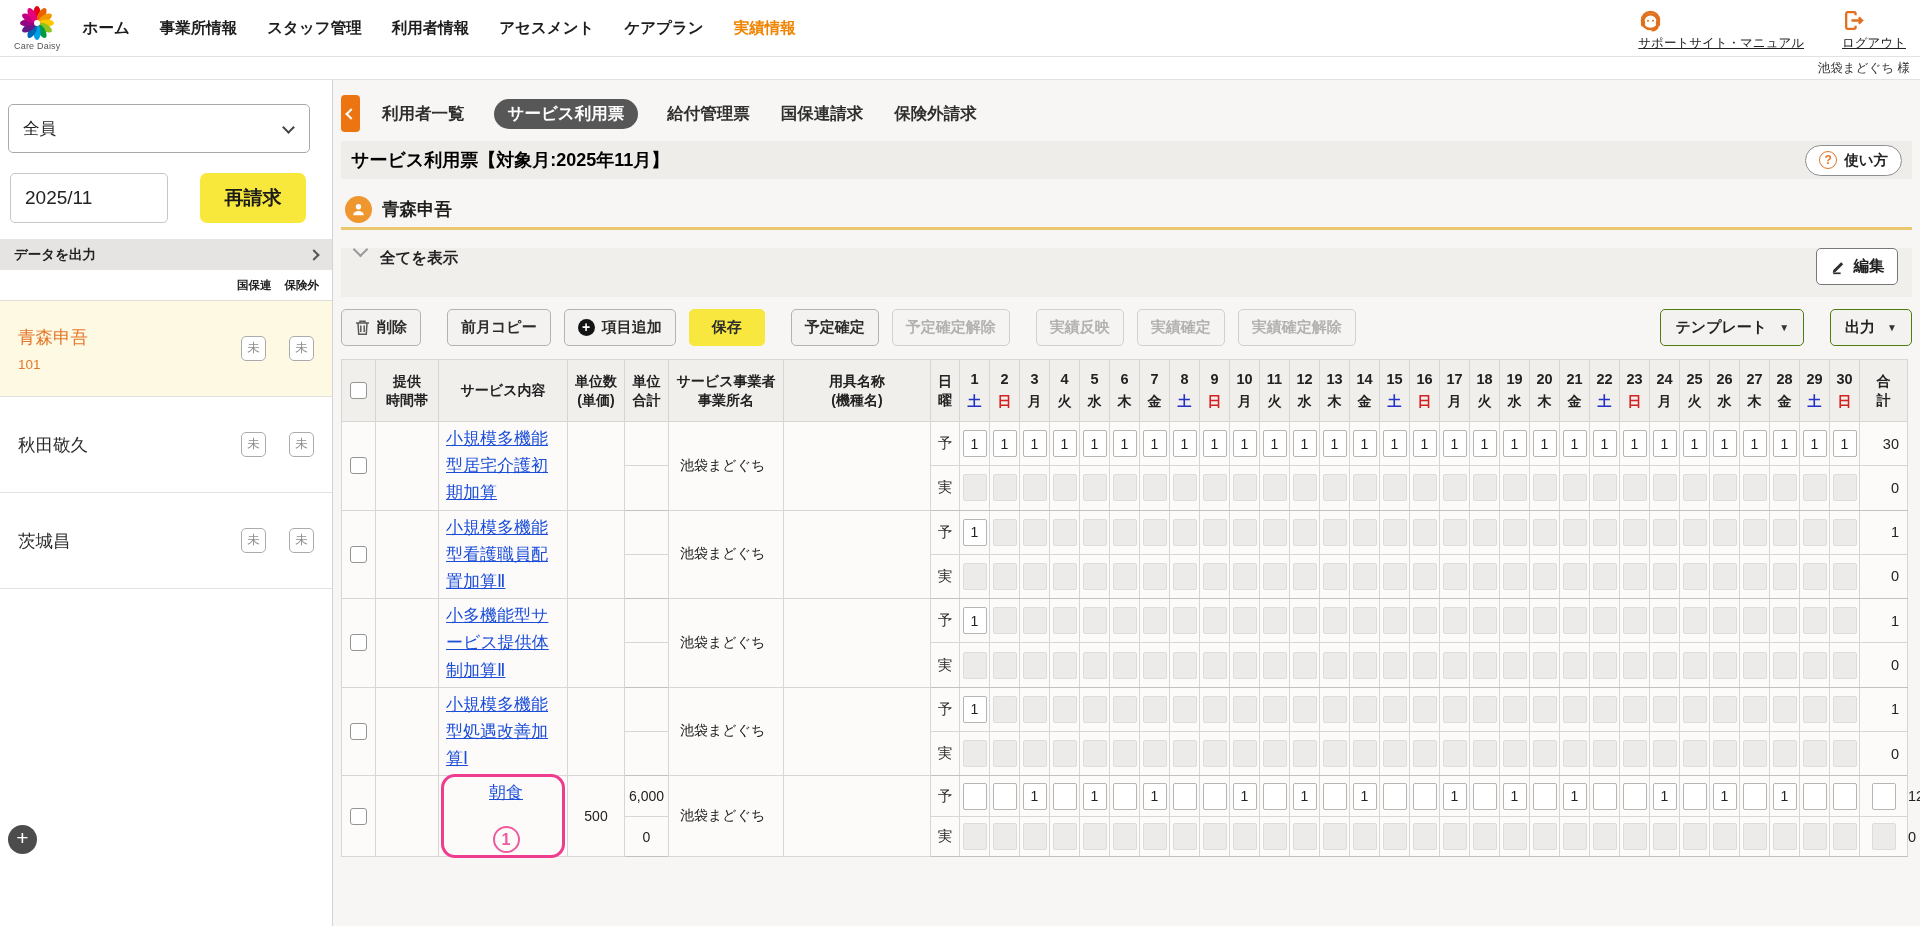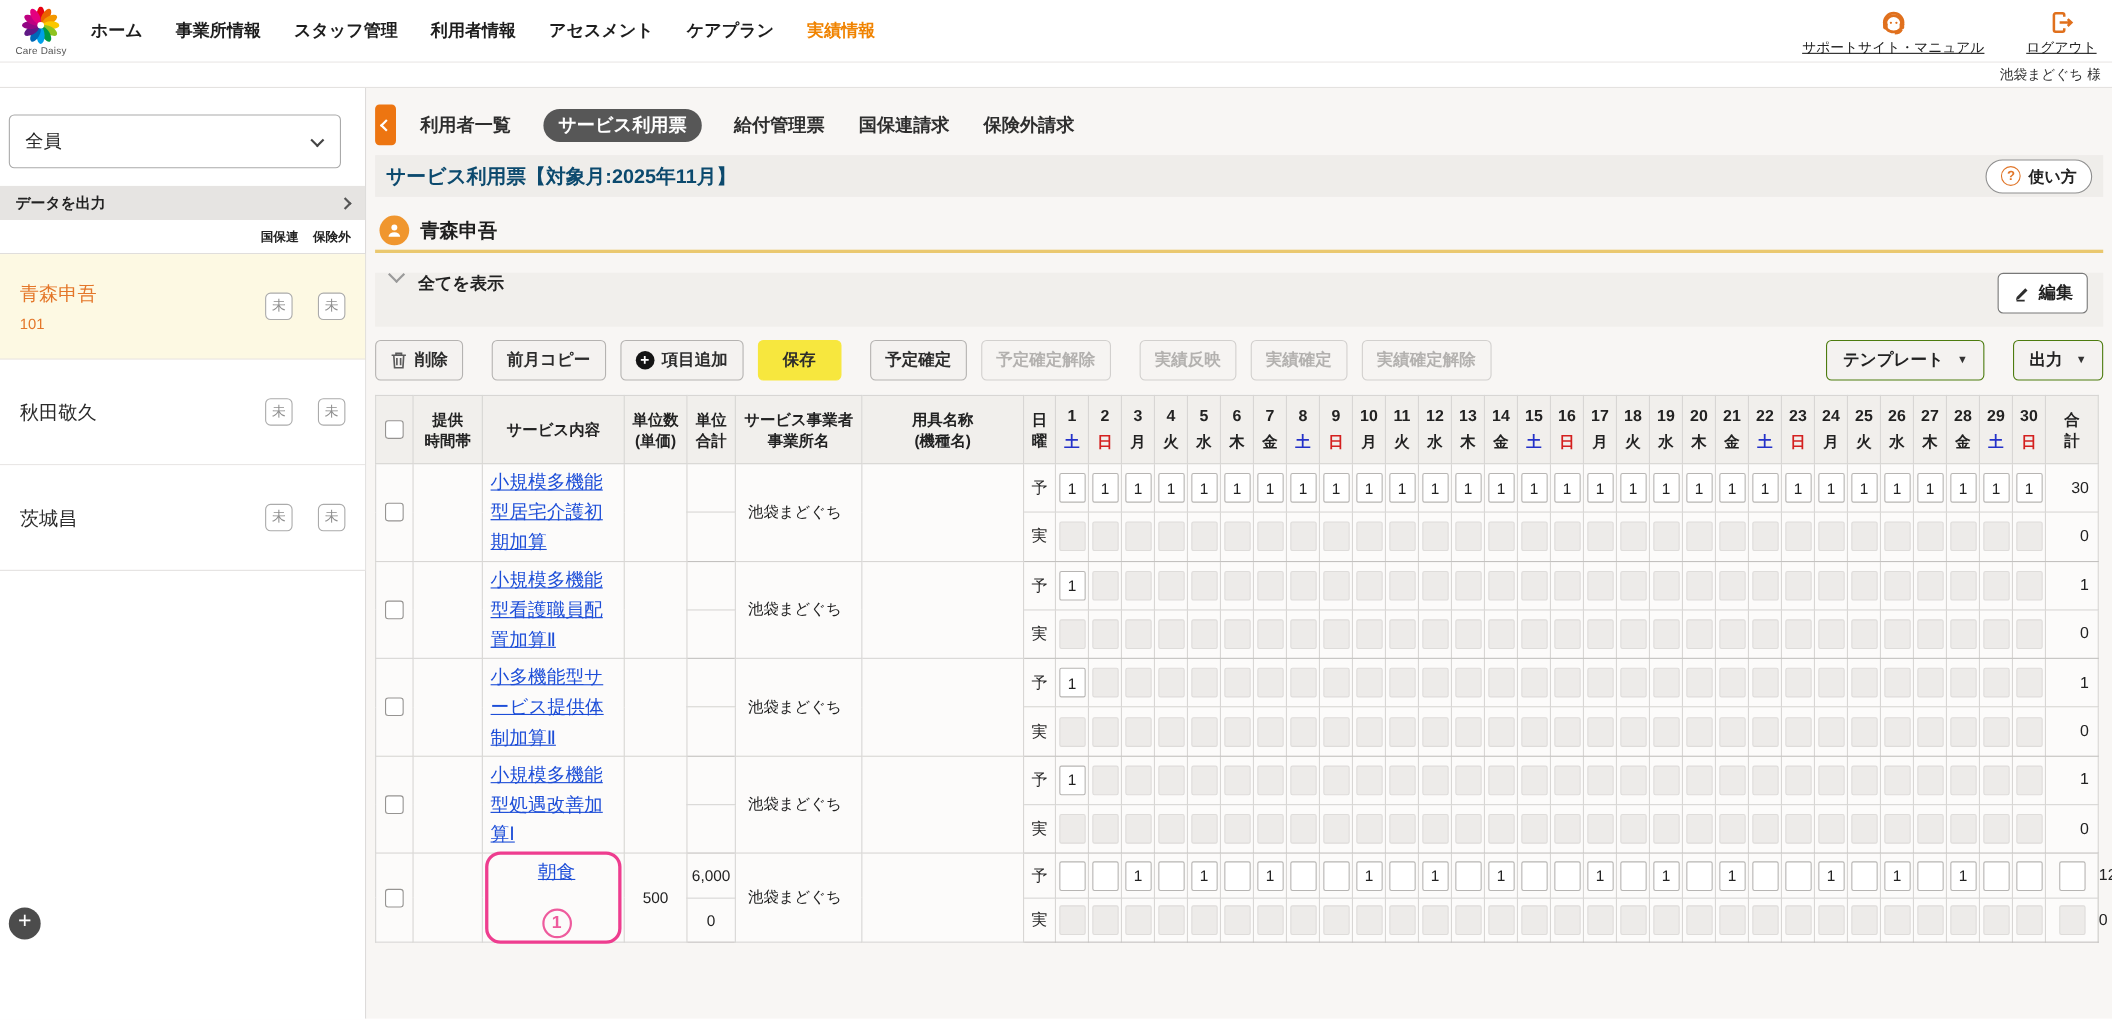"サポートサイト・マニュアル" .nav-util { align-items: center -> none }
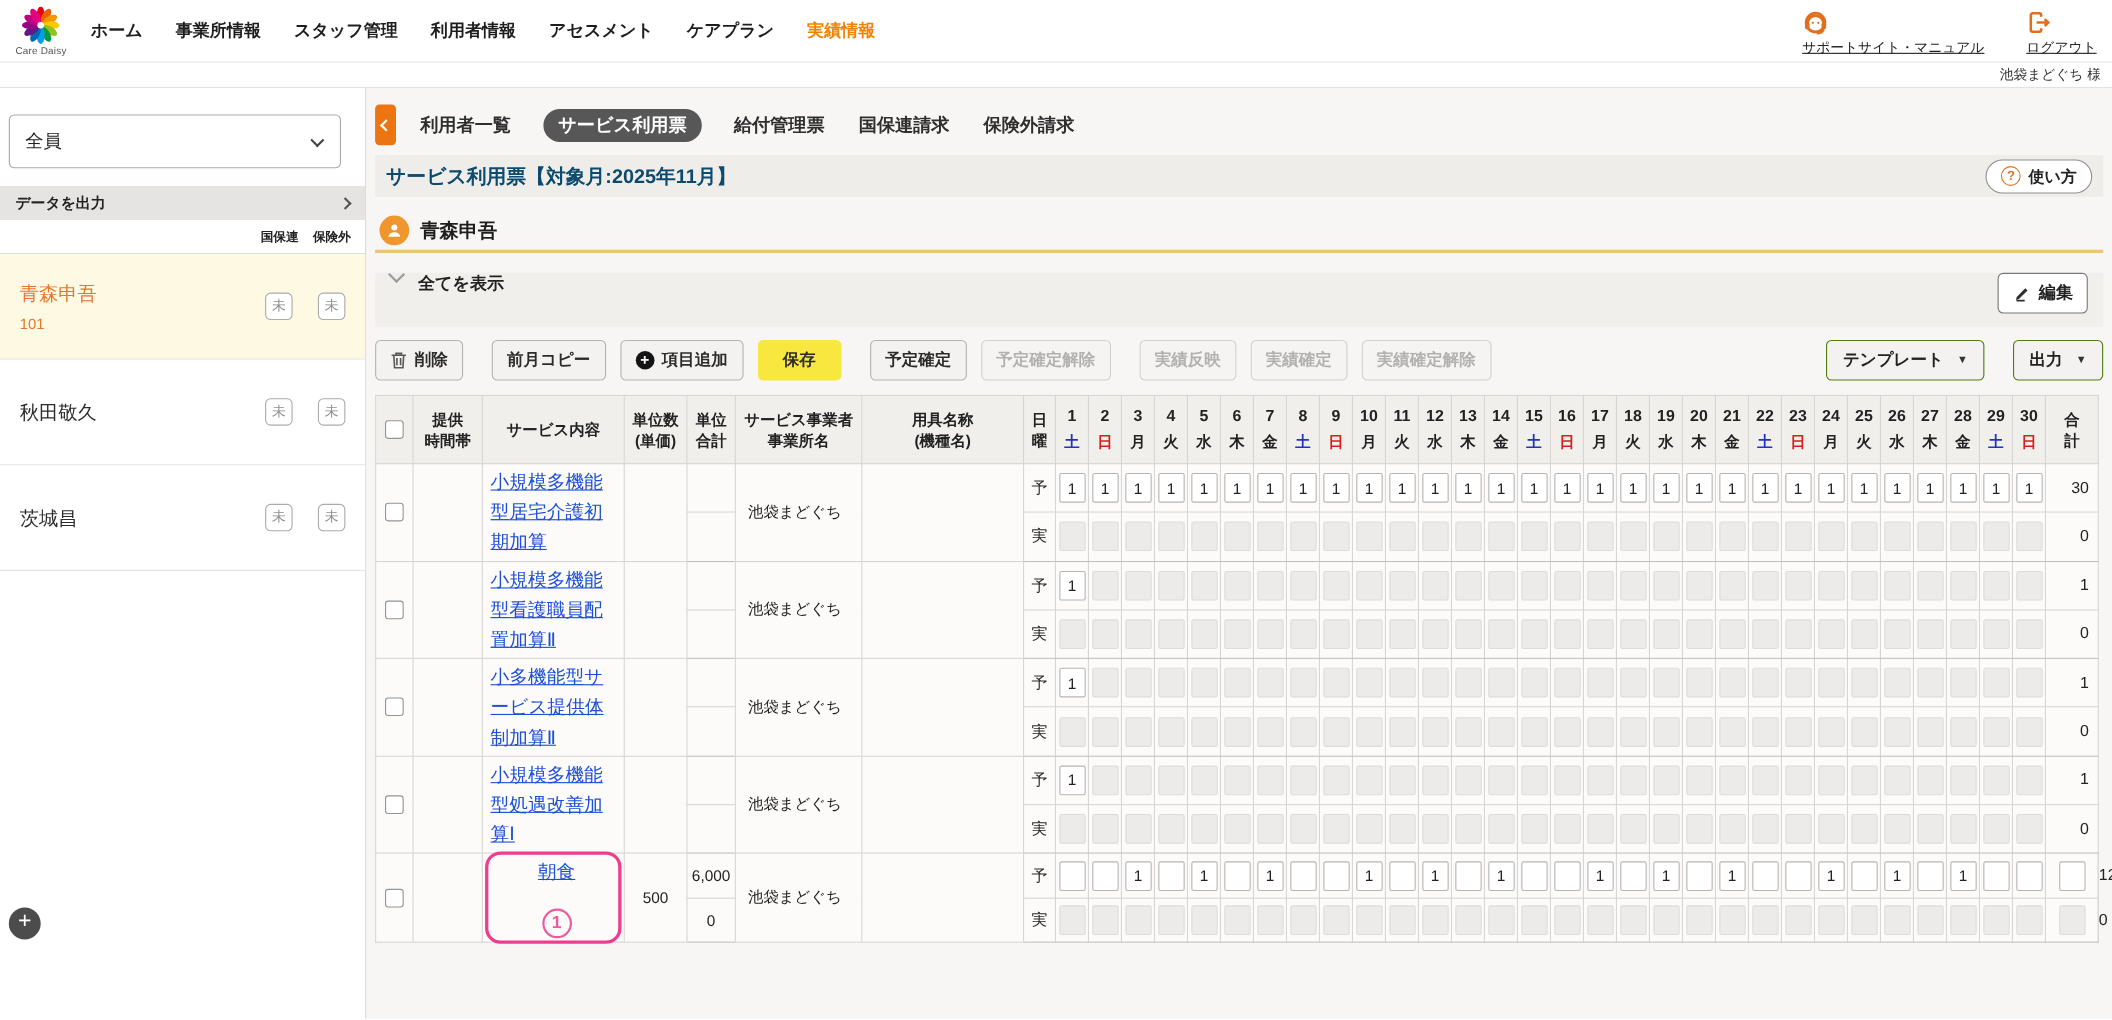"サービス利用票【対象月:2025年11月】" .page-title { color: #0c4a6e -> #000000 }
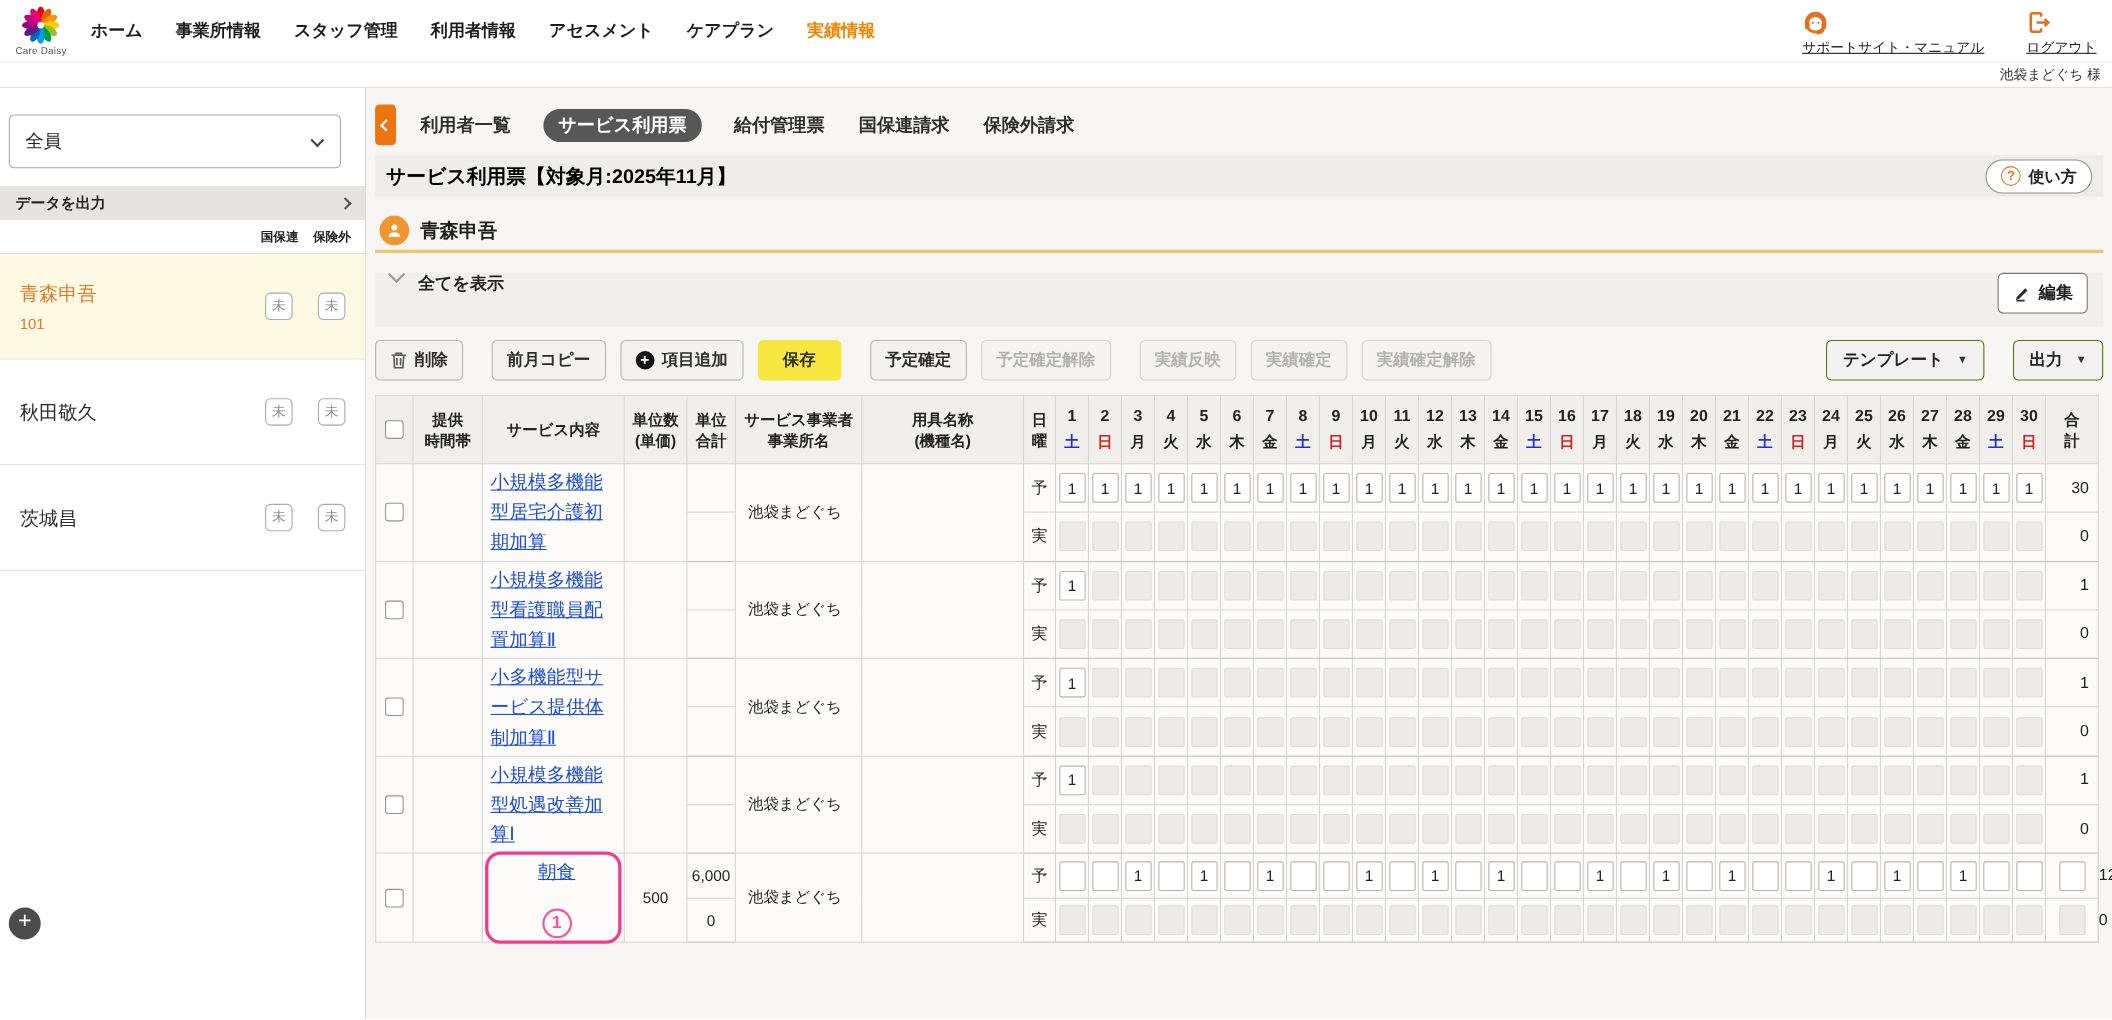"2025/11" div.month-row { html: none -> <div> <input> <button>再請求</button> </div> }
